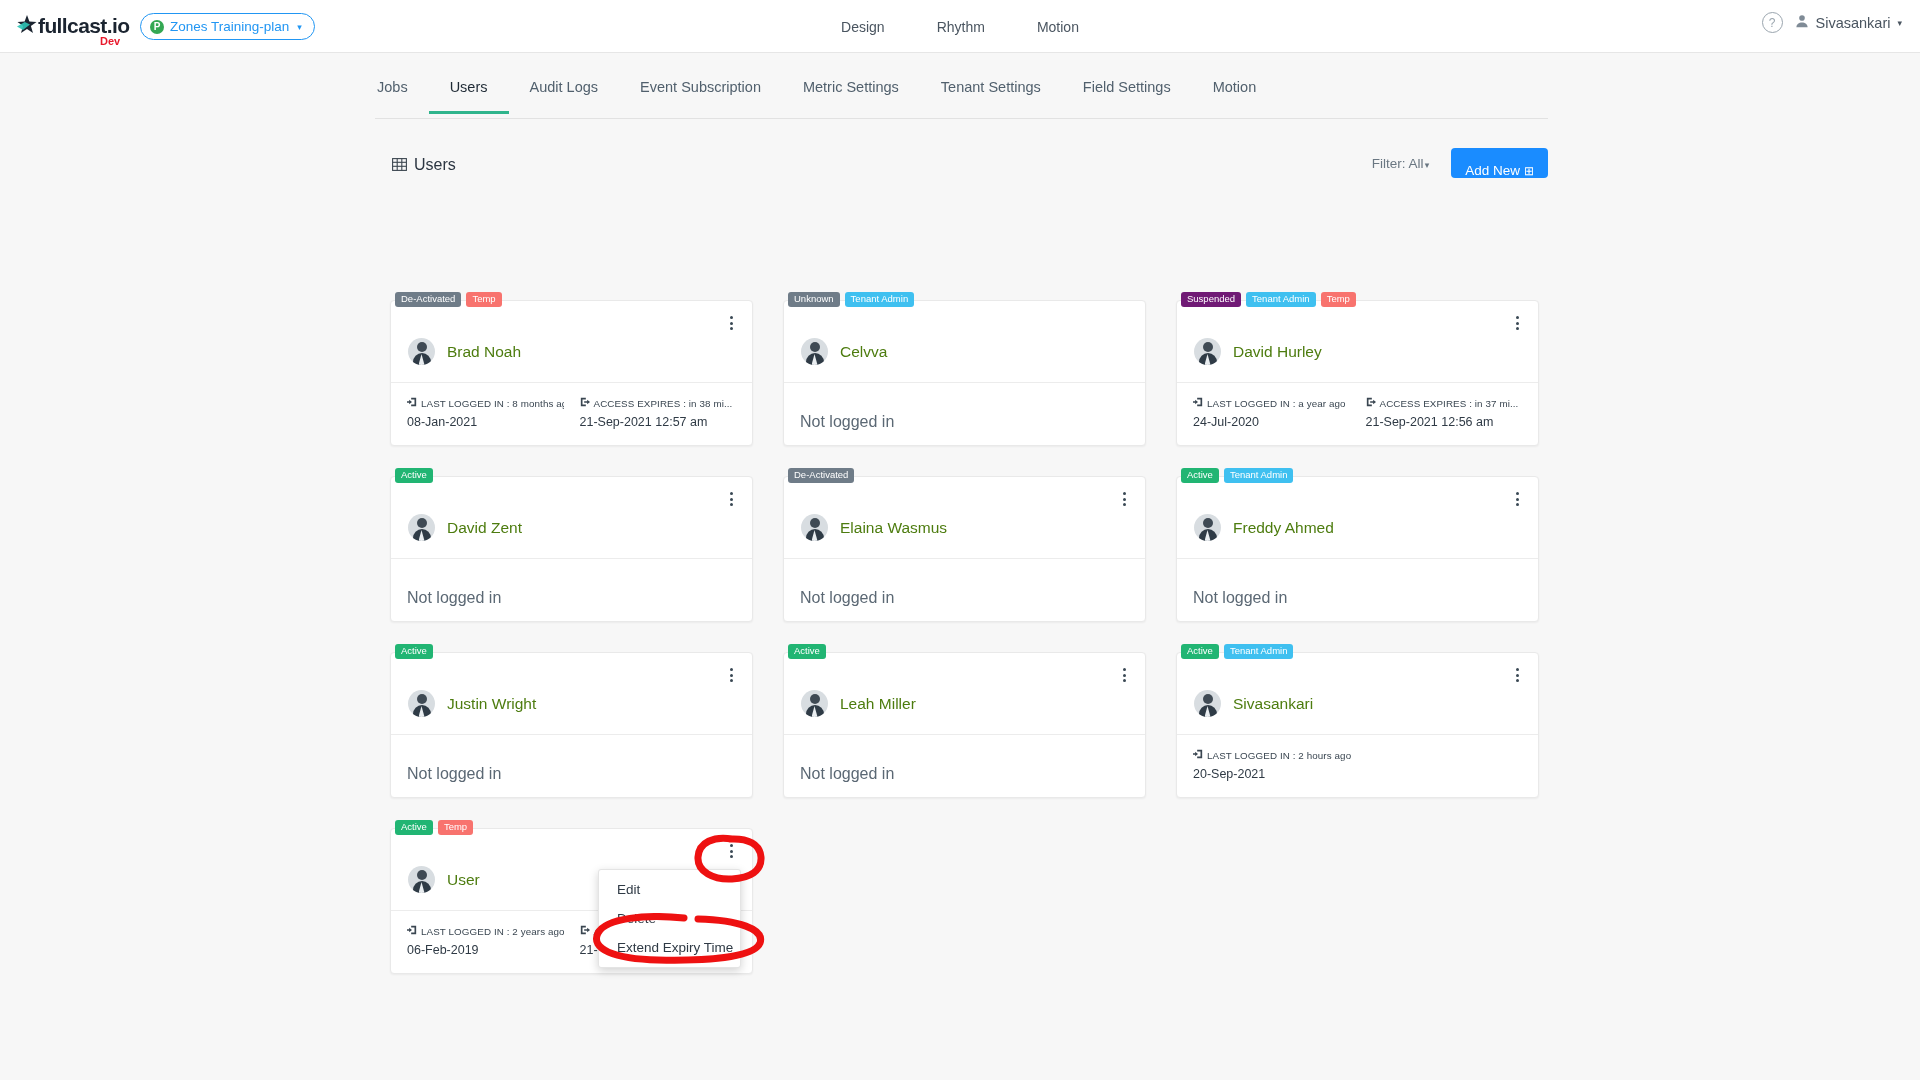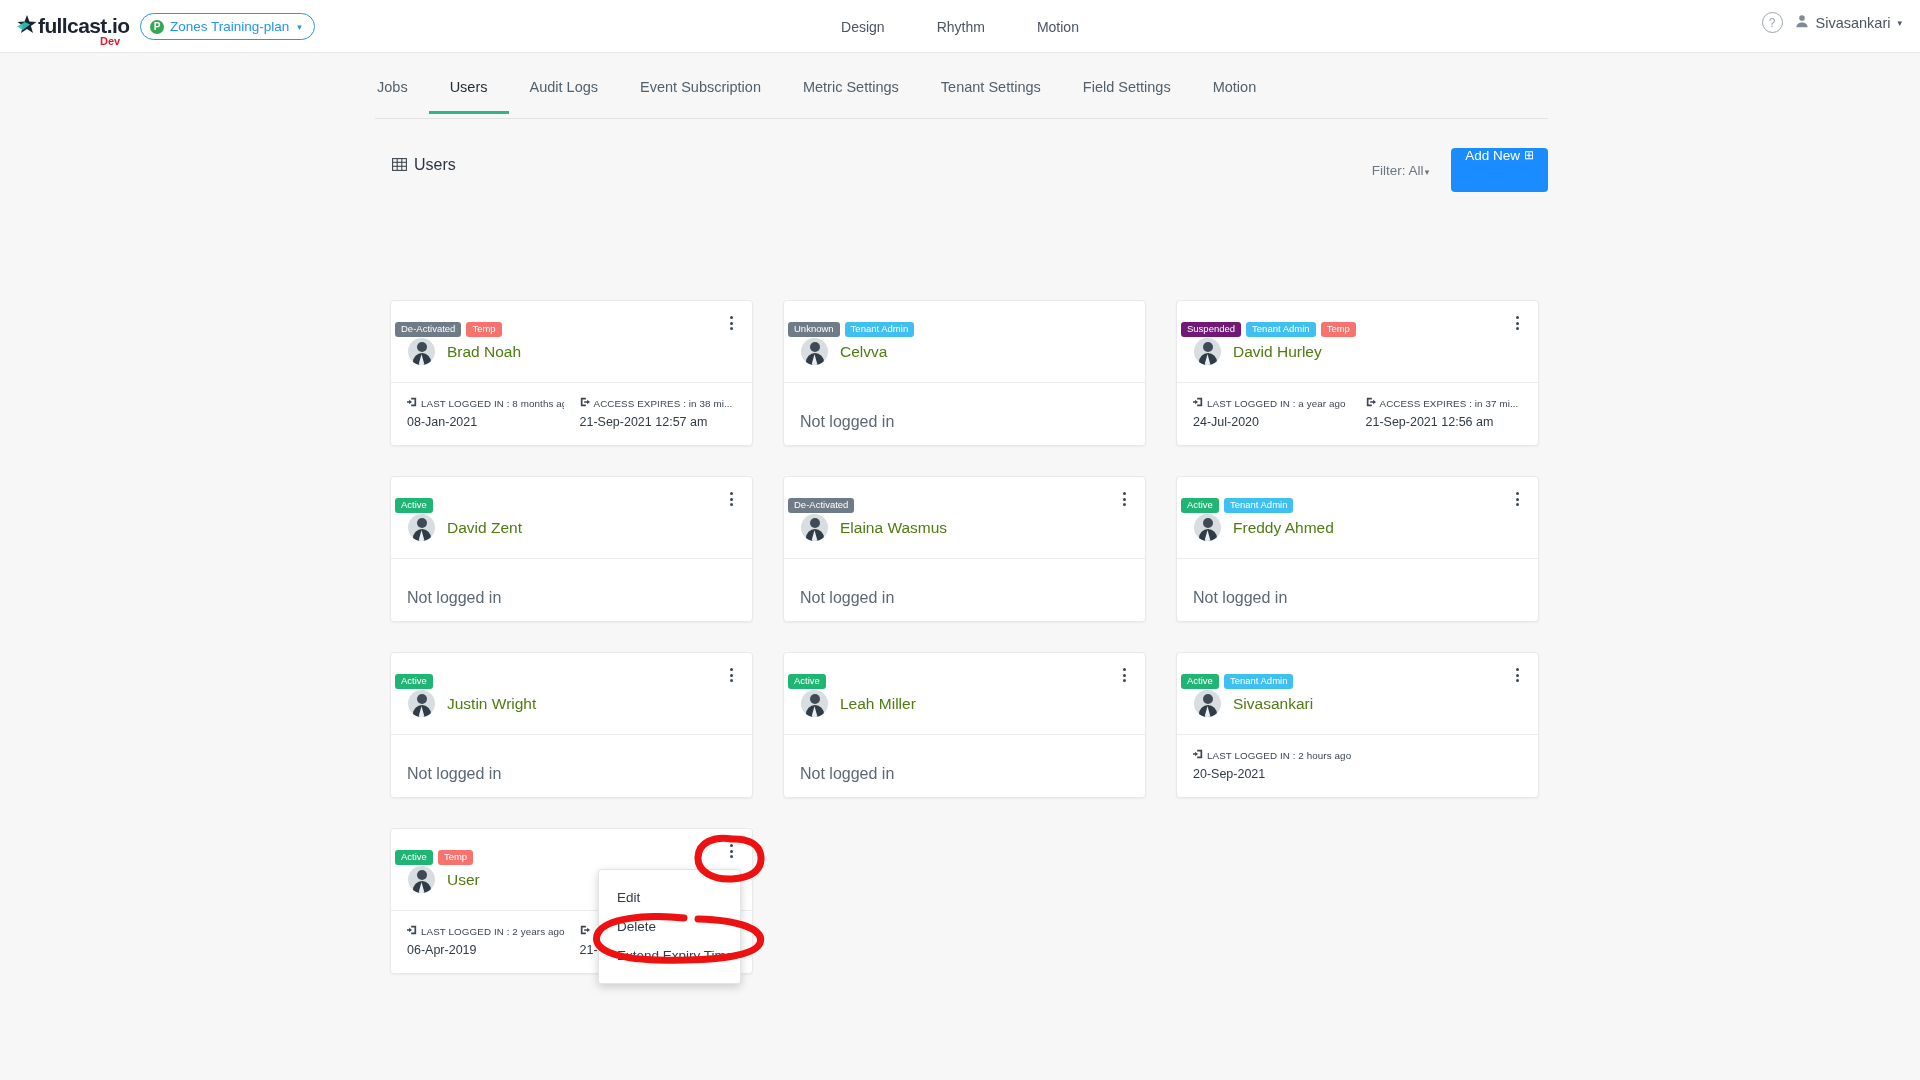"Add New" .add-new { align-items: flex-start -> flex-end; height: 44px -> 30px }
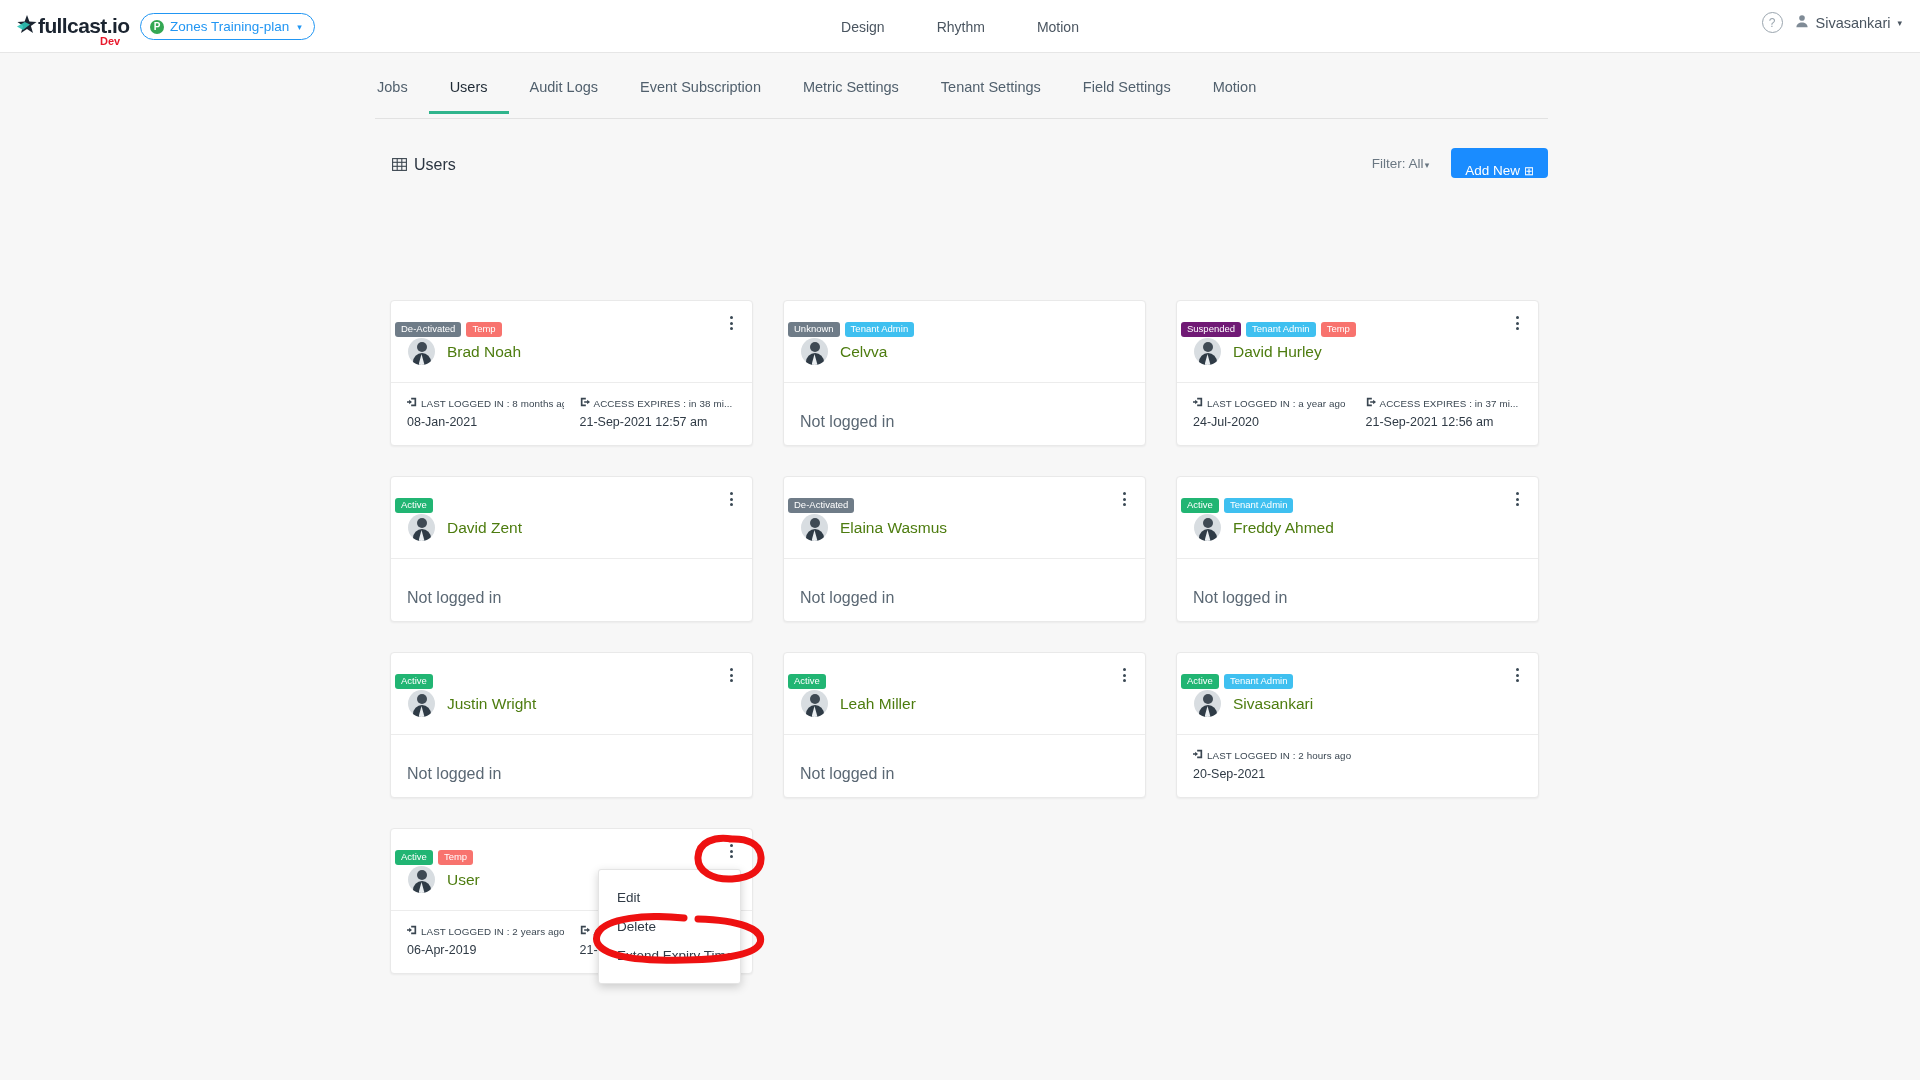"De-Activated" .badge { margin-top: 30px -> none }
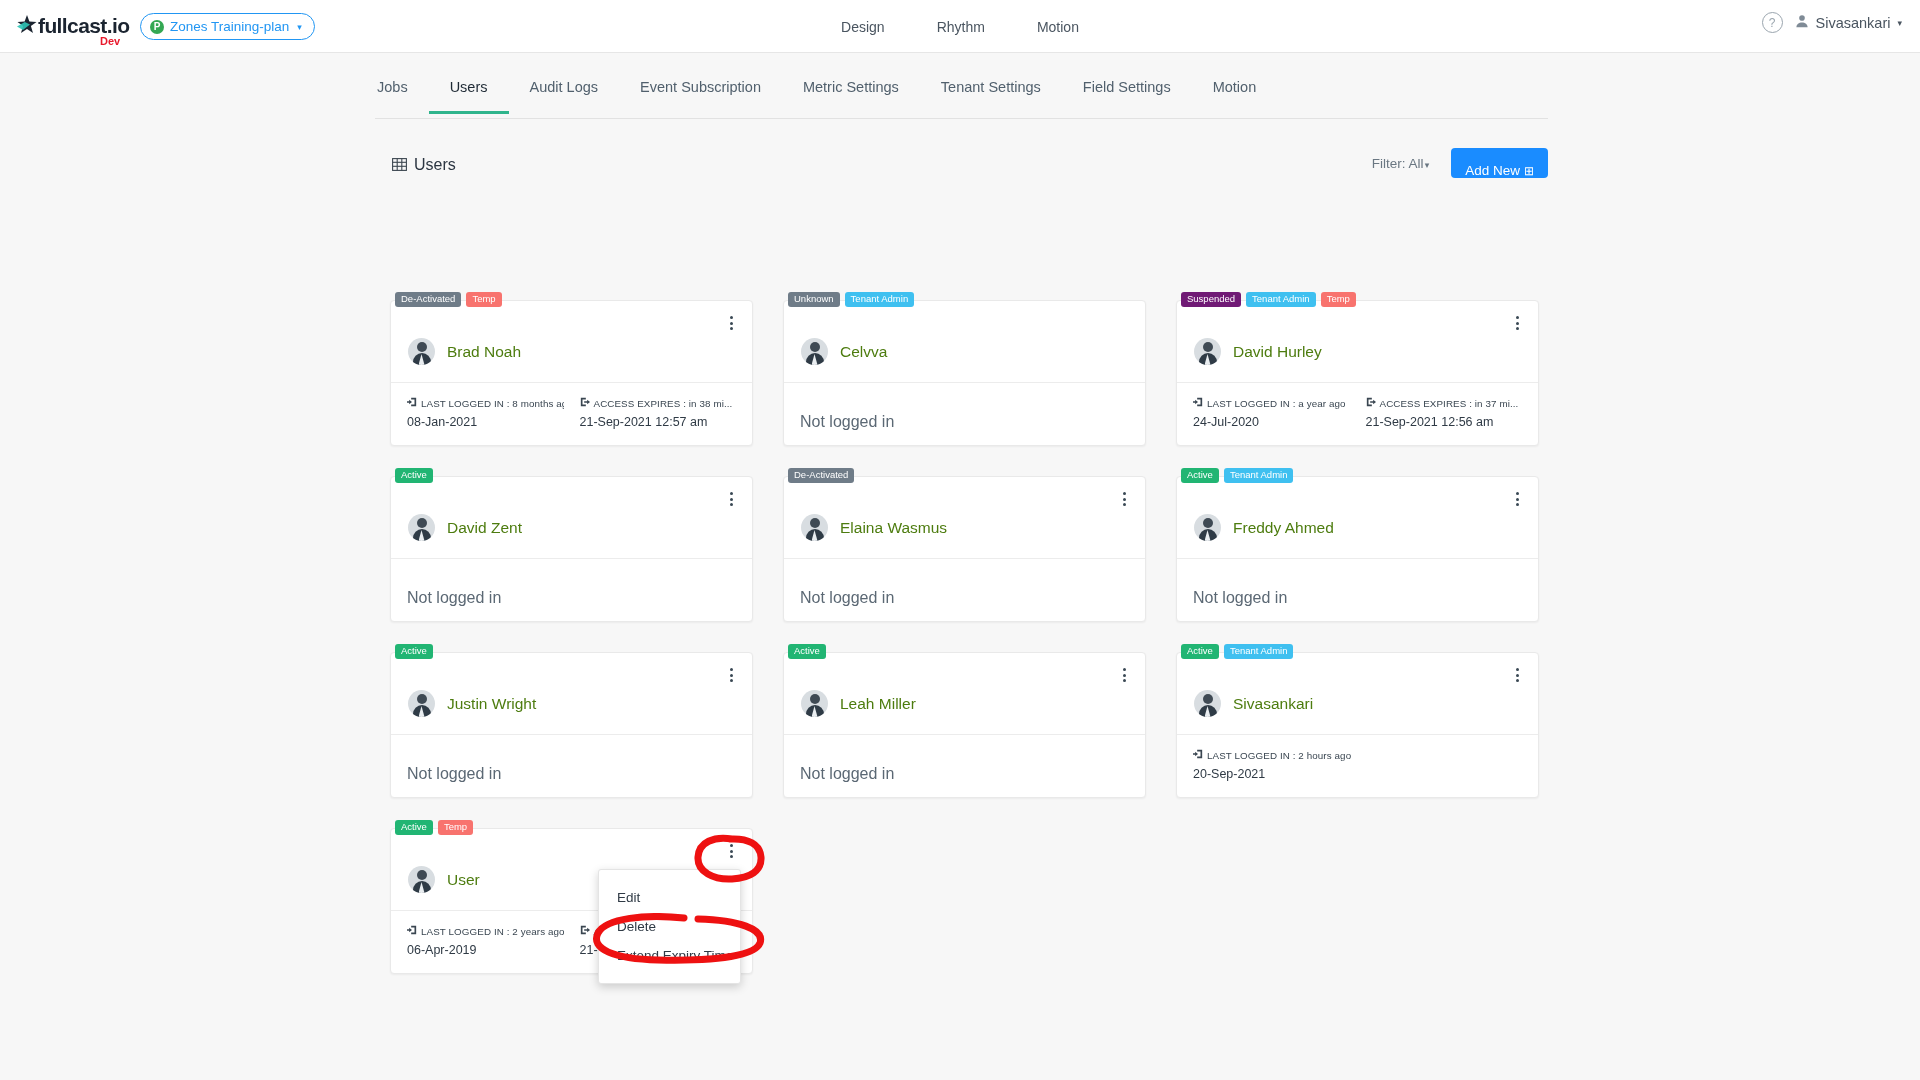"Edit" .ctxmenu { padding: 13px 0 -> 5px 0 }
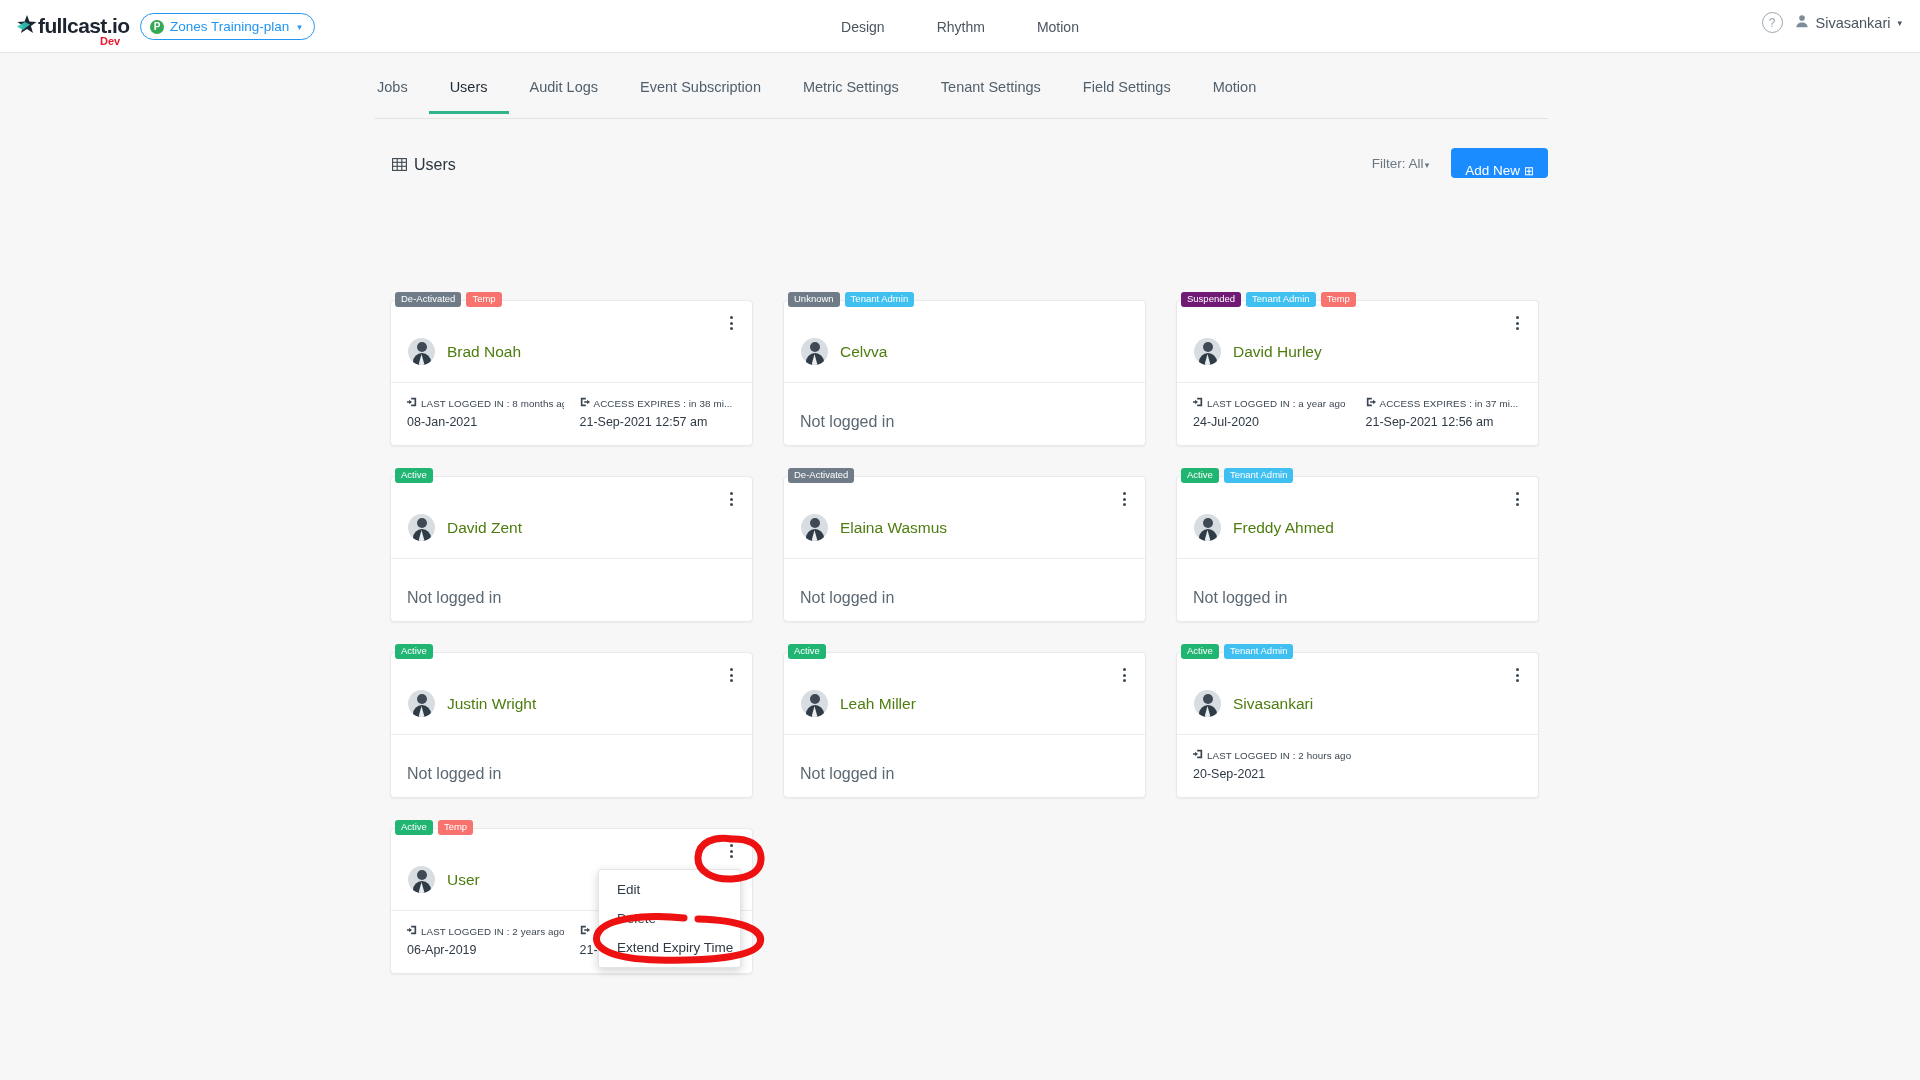"06-Apr-2019" div.metabot { text: 06-Apr-2019 -> 06-Feb-2019 }
